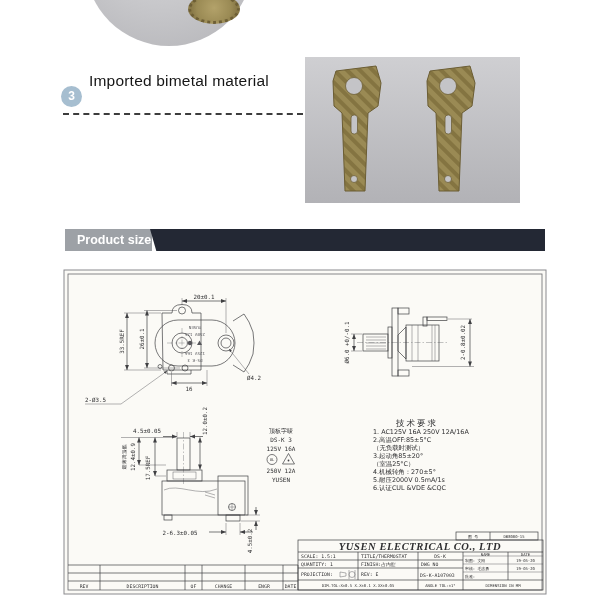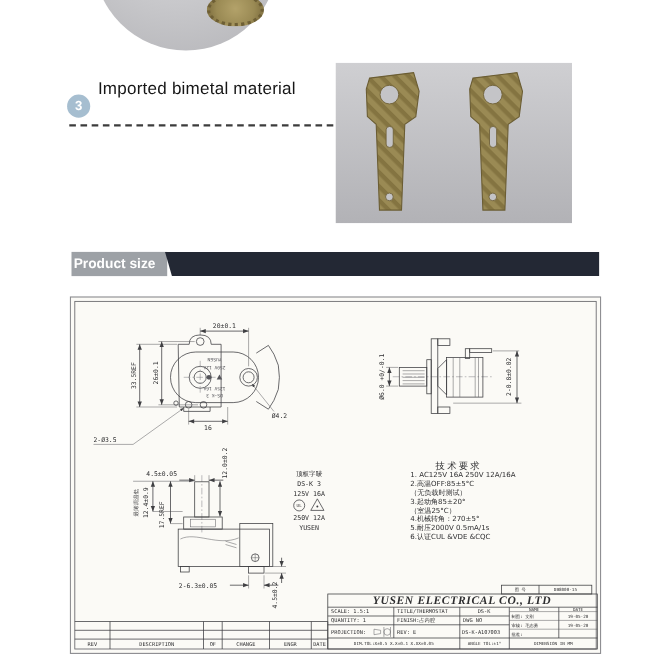"Product size" .banner-gray { padding-left: 2px -> 12px }
